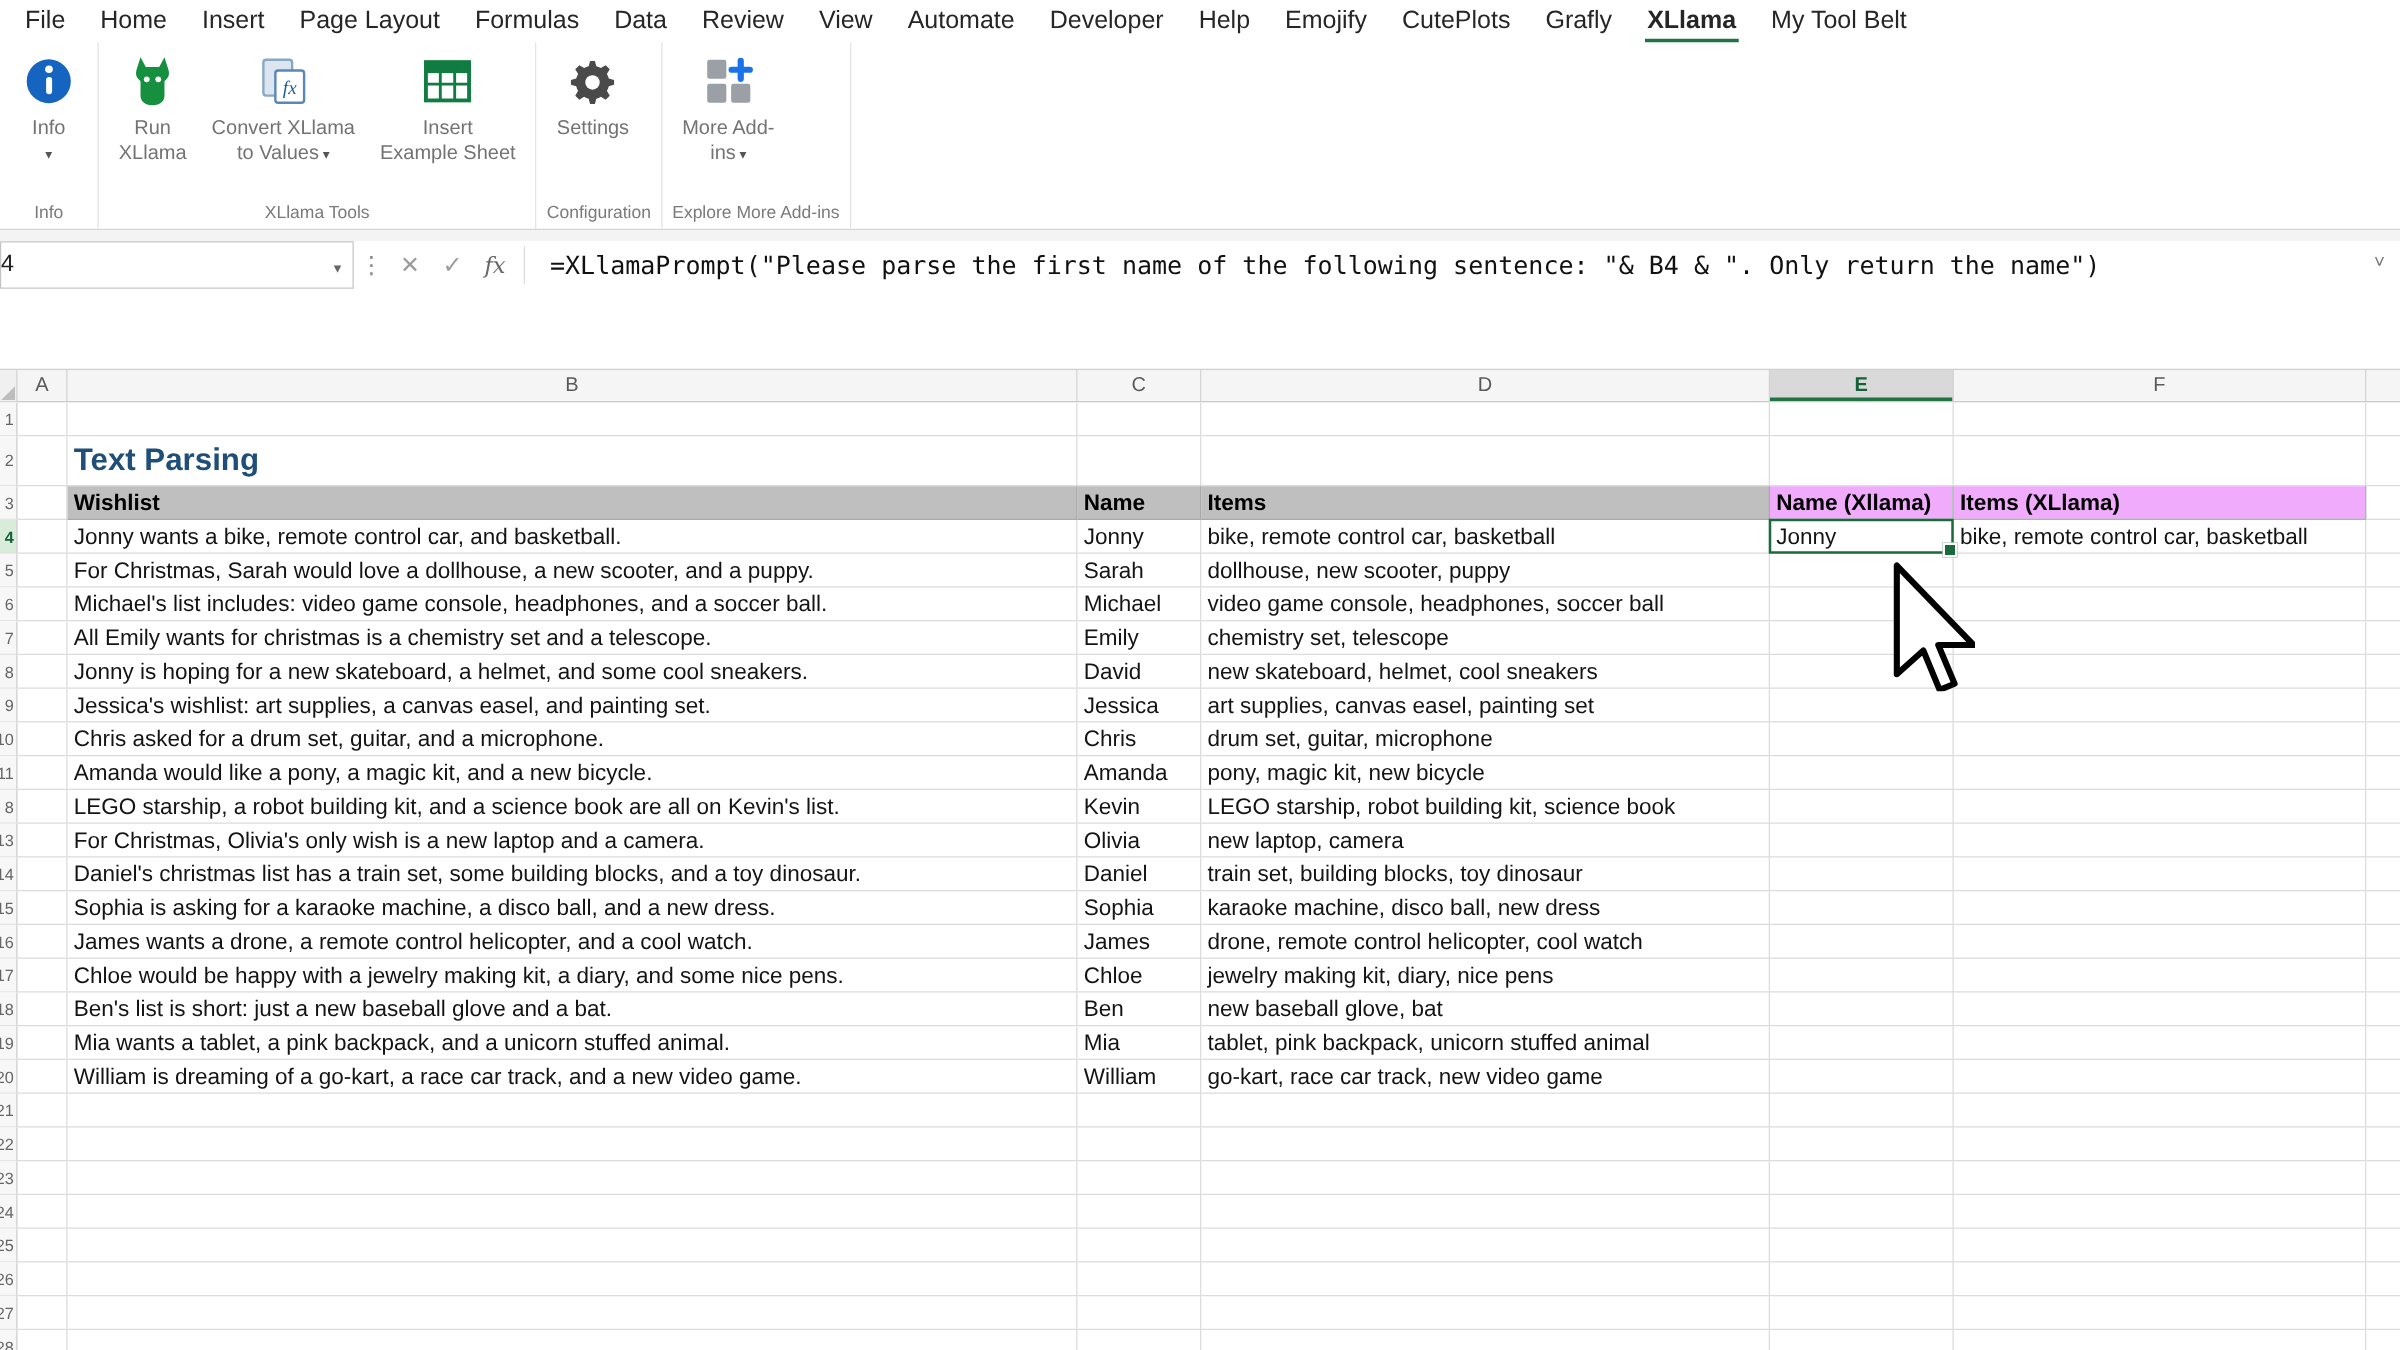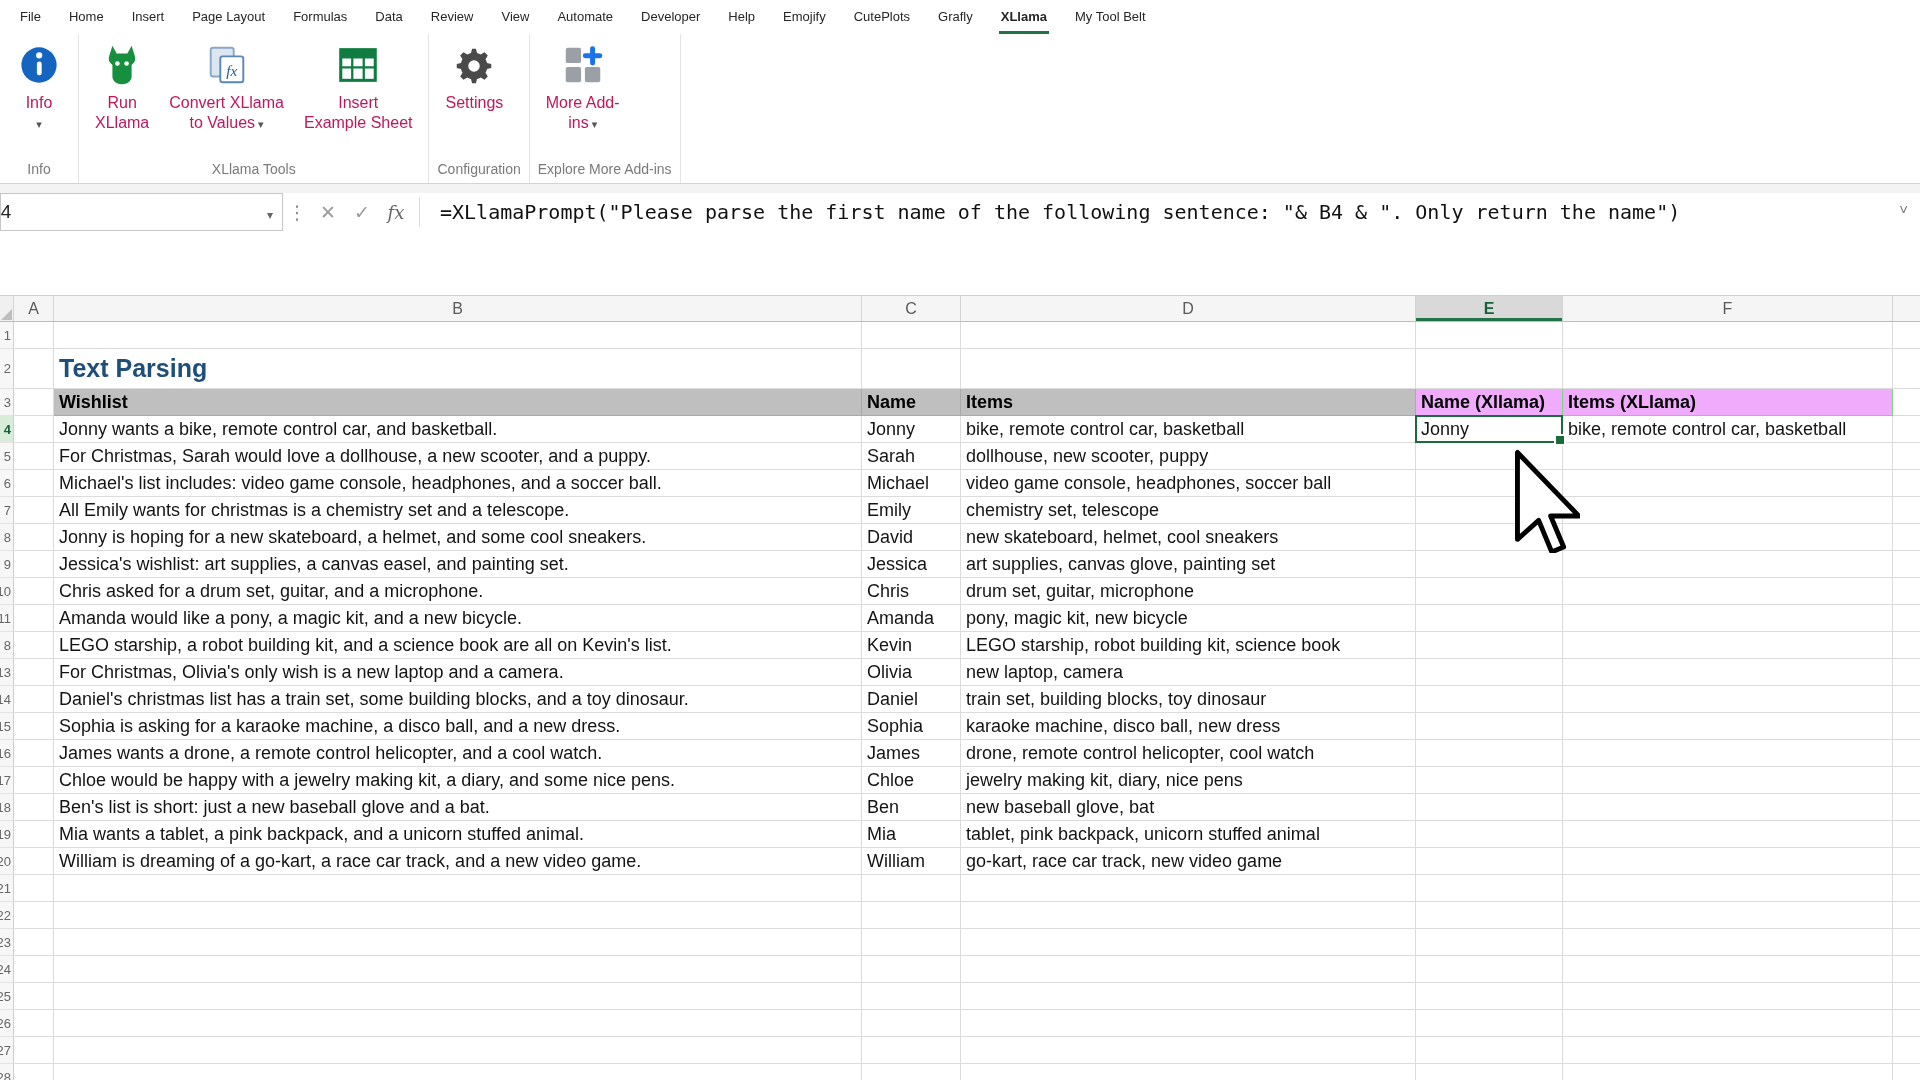"File" .mtab { font-size: 13px -> 20px }
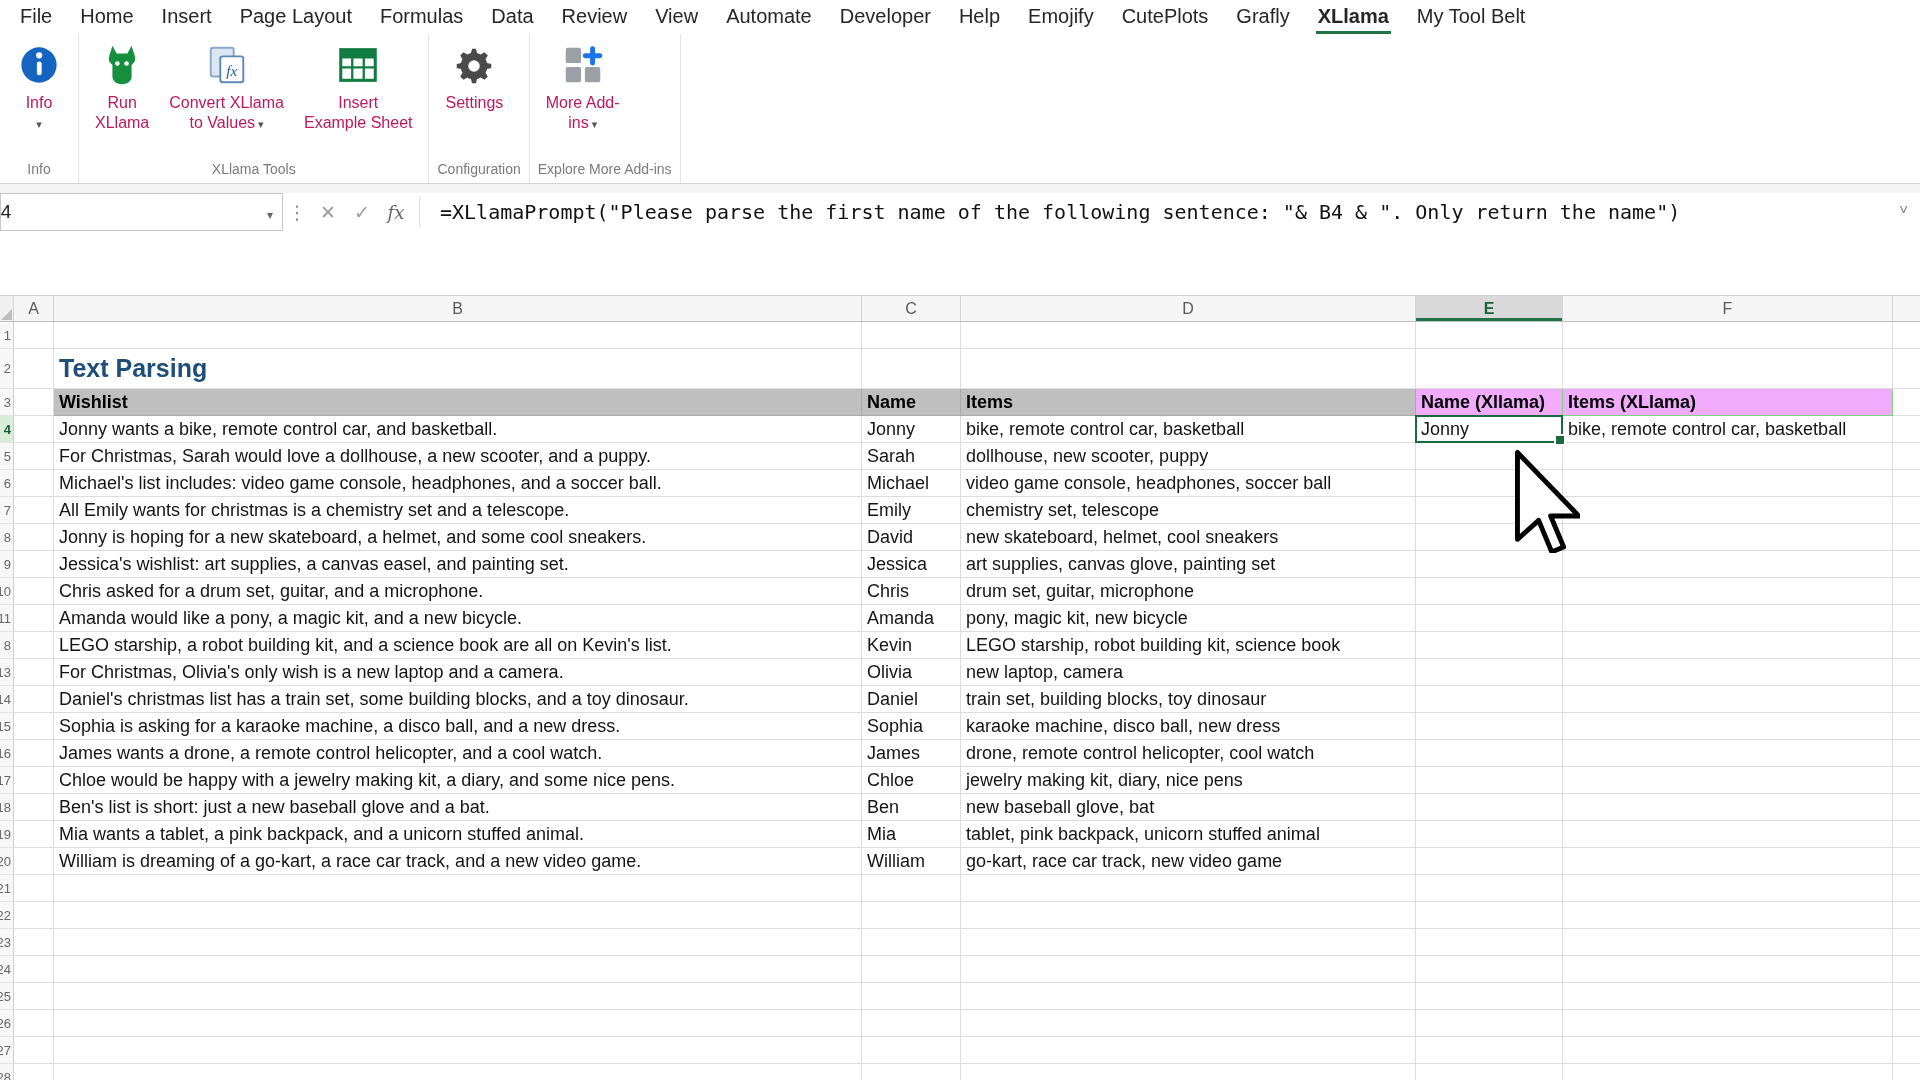"fx" .rbtn { color: #be185d -> #737373 }
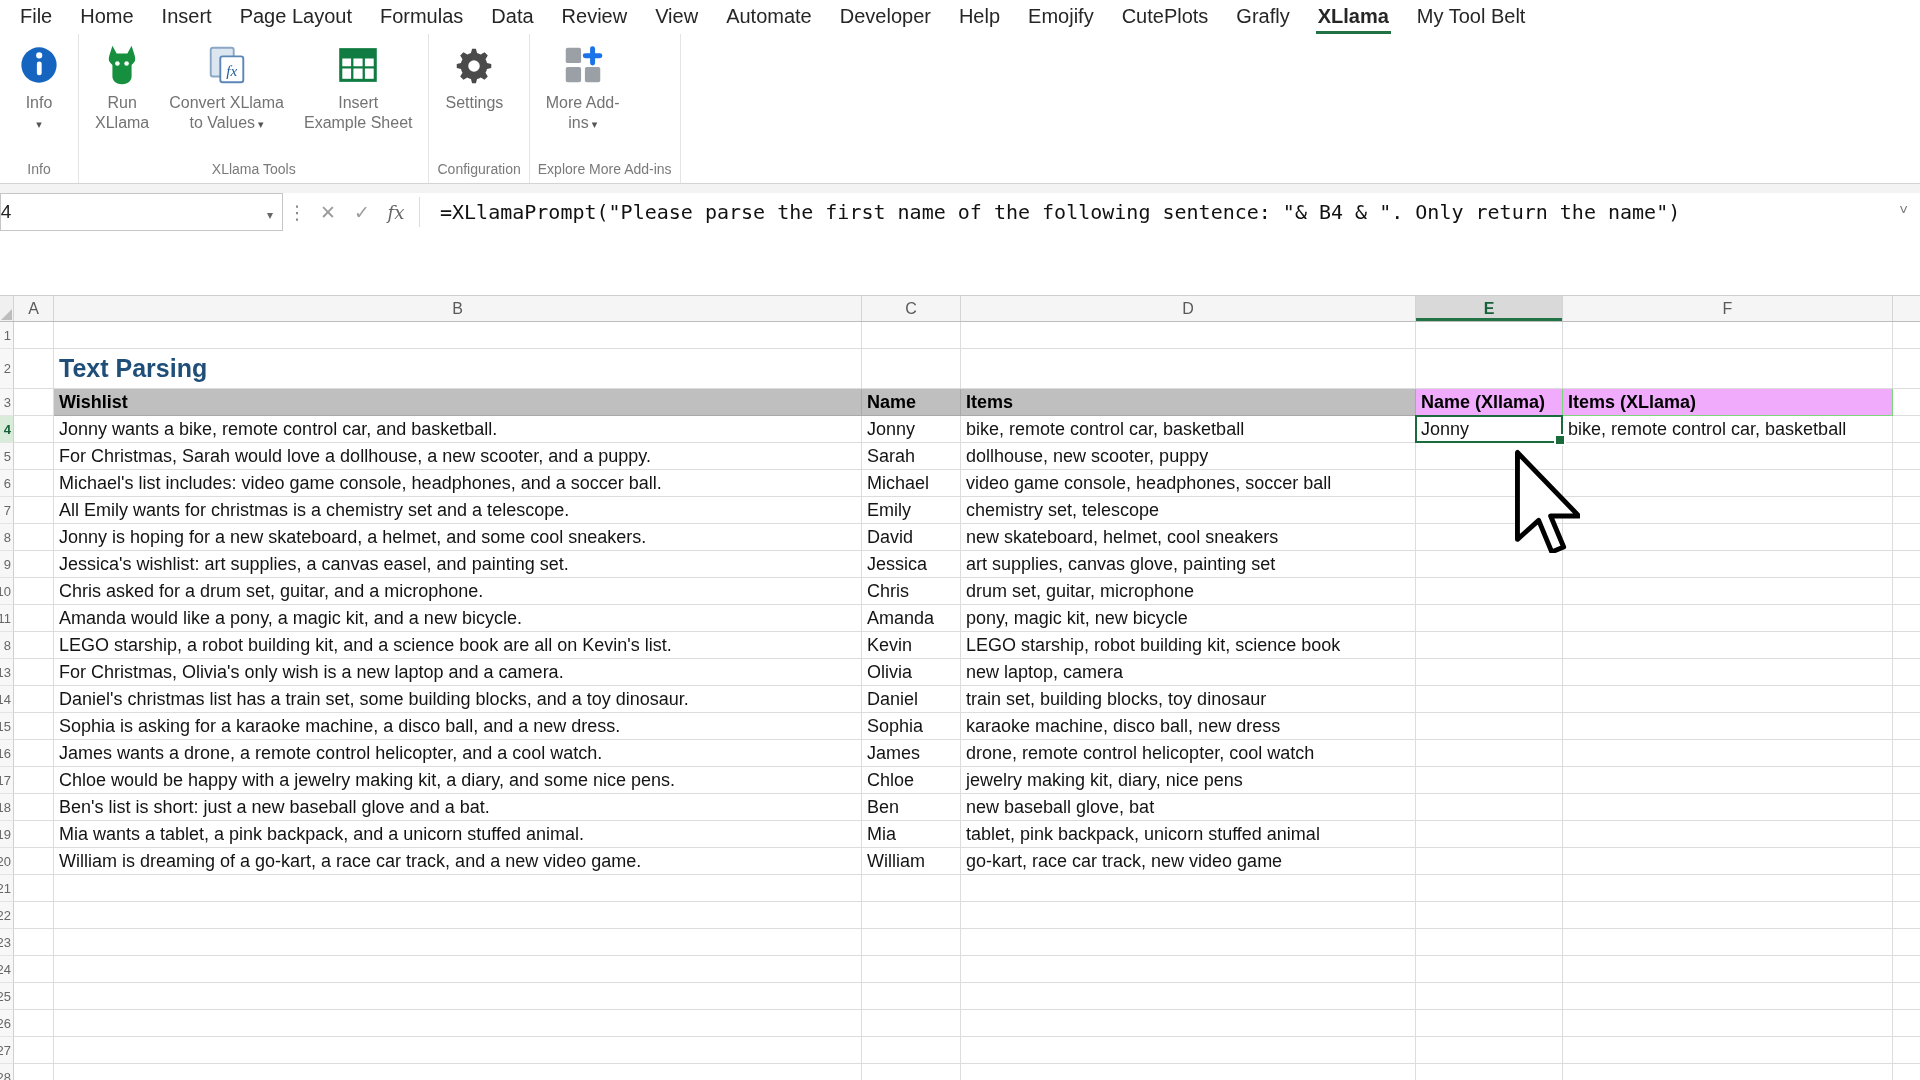"art supplies, canvas glove, painting" div.cell { text: glove -> easel }
